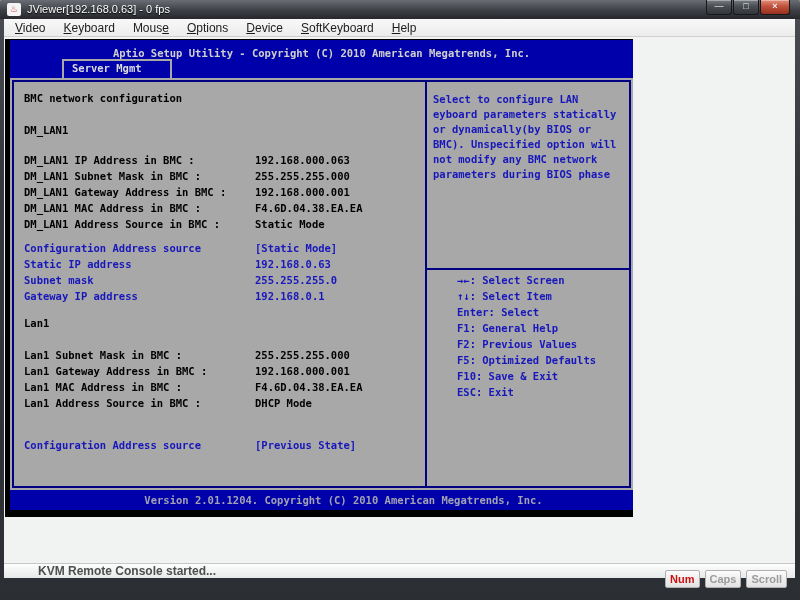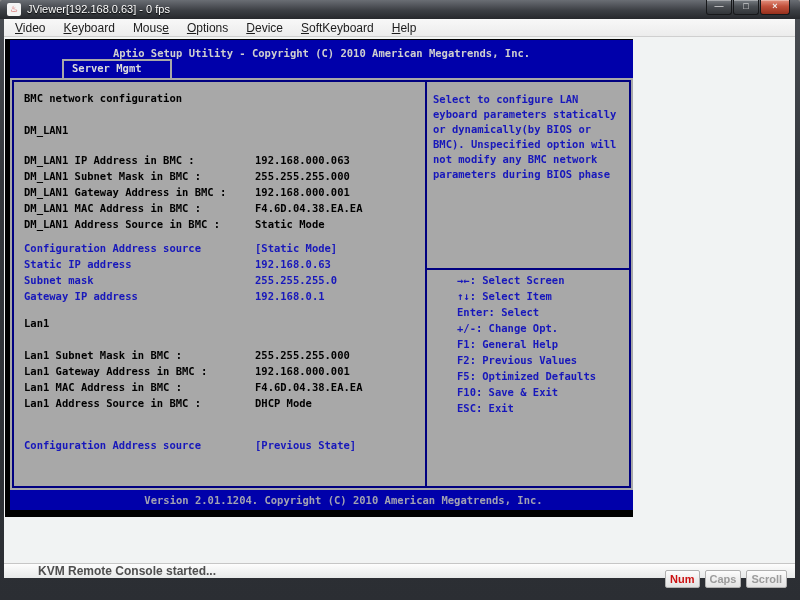"+/-: Change Opt." div { html: <div>+/-: Change Opt.</div> -> none }
